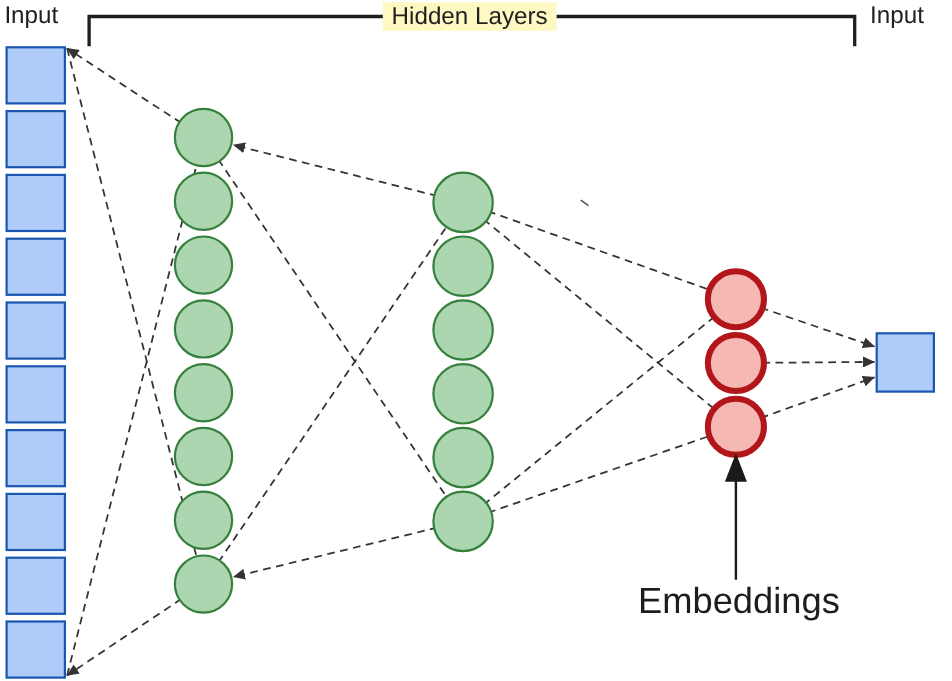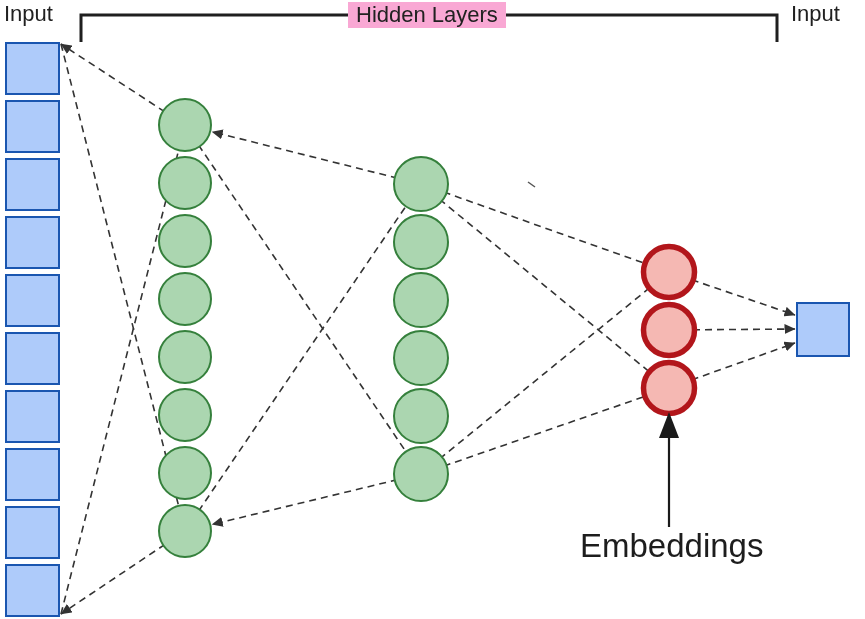"Hidden Layers" #hidden-label { background: #f9a8d4 -> #fef9c3 }
